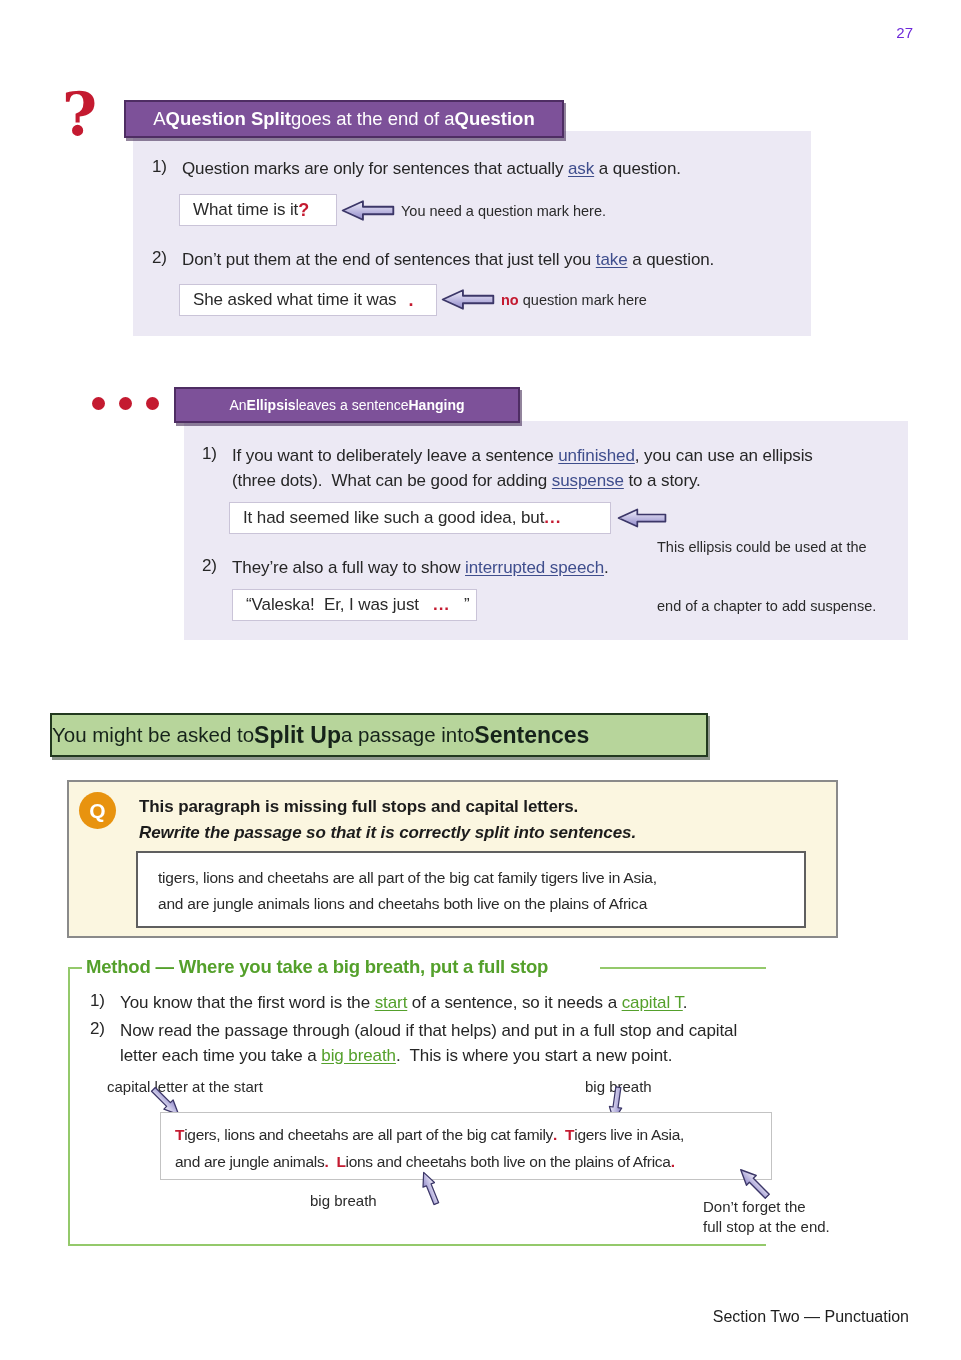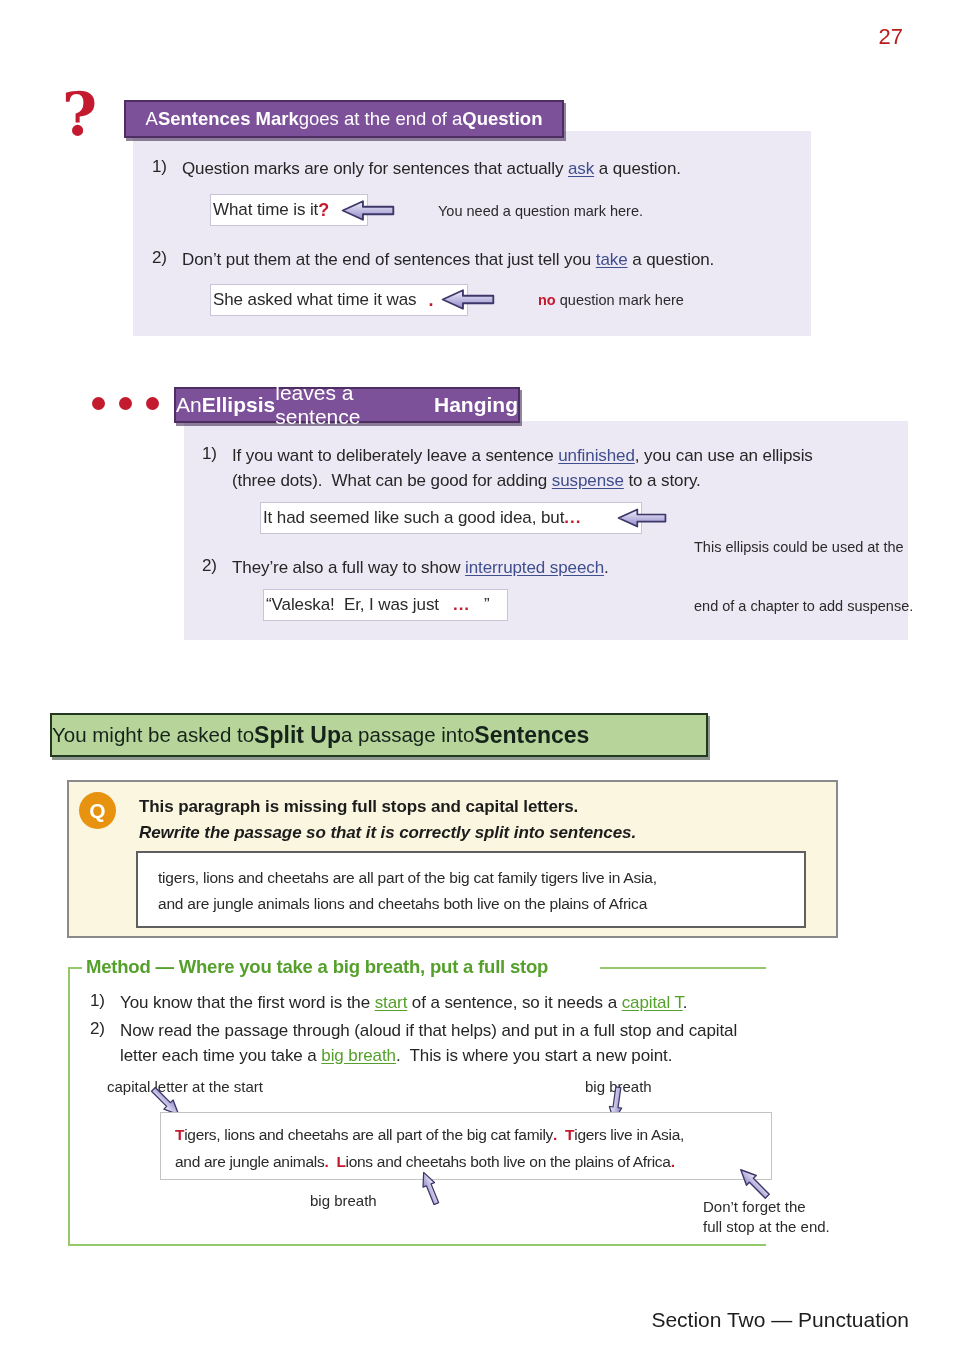"27" .pagenum { color: #b91c1c -> #6d28d9; font-size: 22px -> 15px; right: 58px -> 48px }
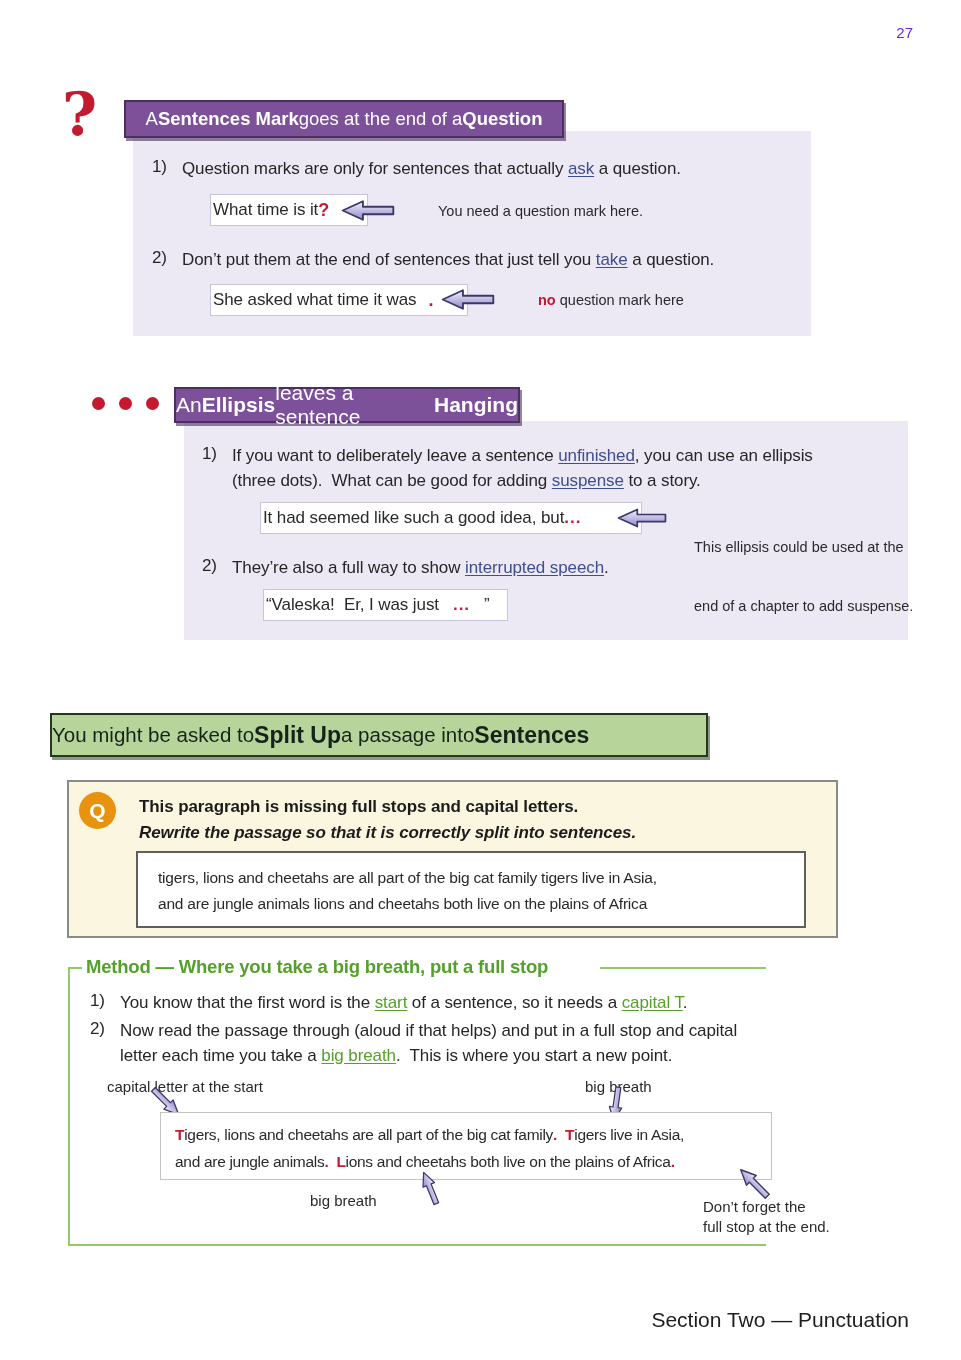"Sentences Mark" b { text: Sentences Mark -> Question Split }
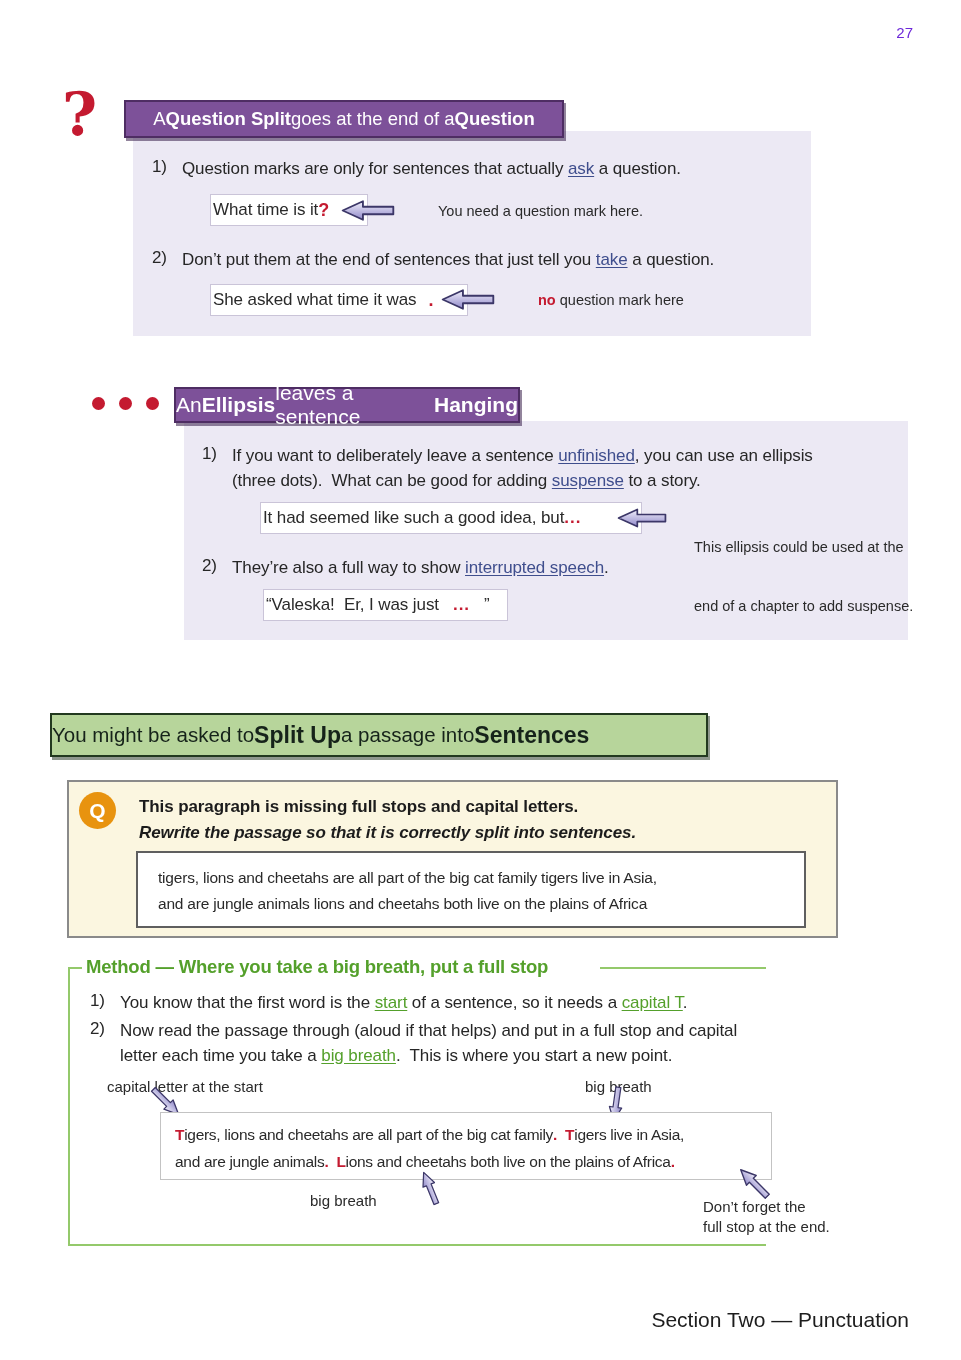"What time is it" .exbox { margin-left: 31px -> none; padding-left: 2px -> 13px }
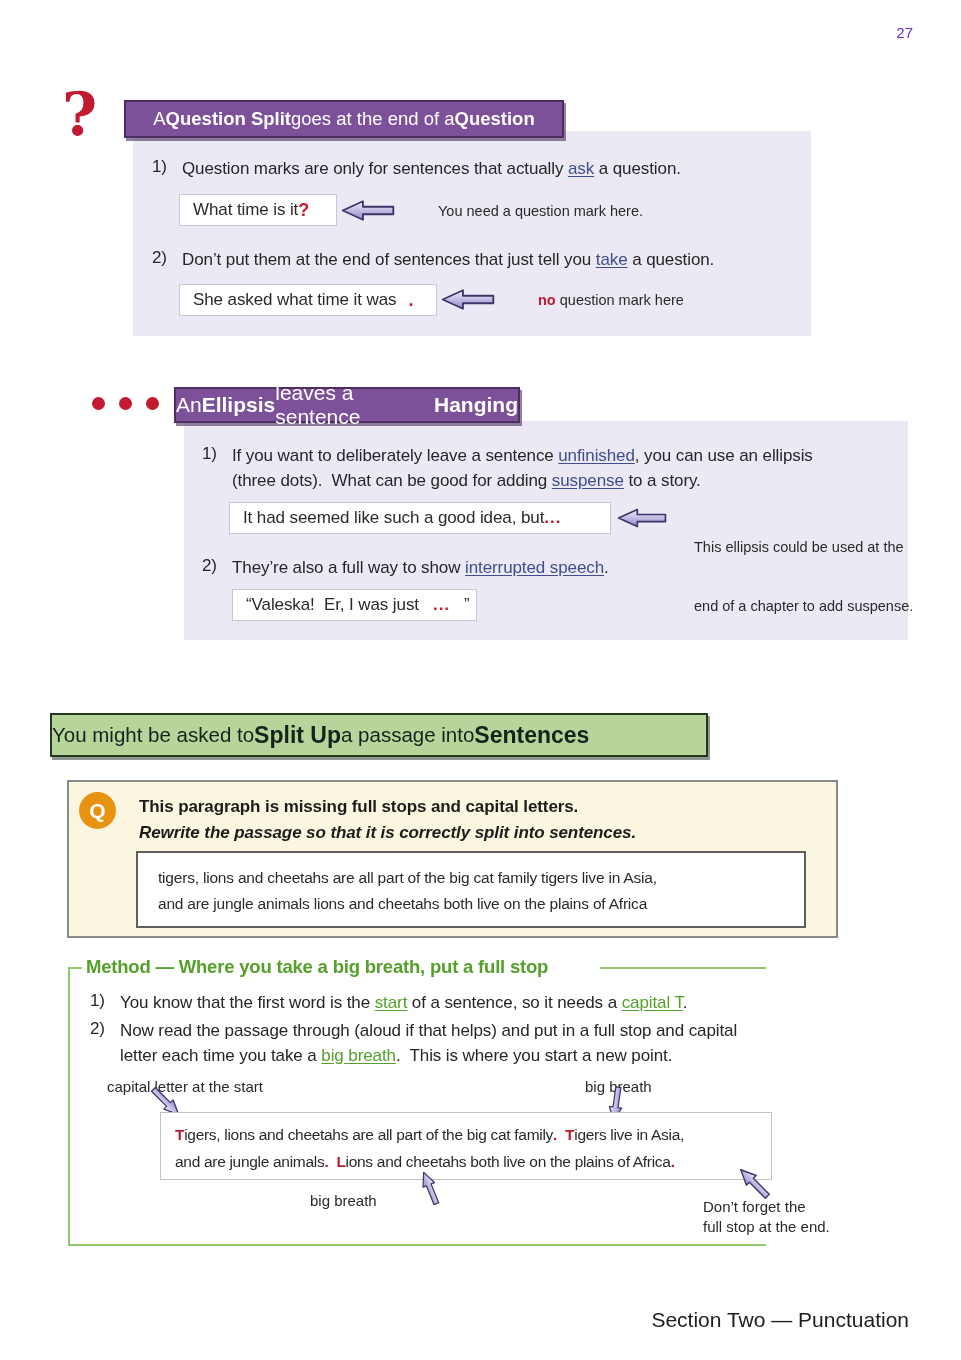"You need a question mark" .note { margin-left: 37px -> none }
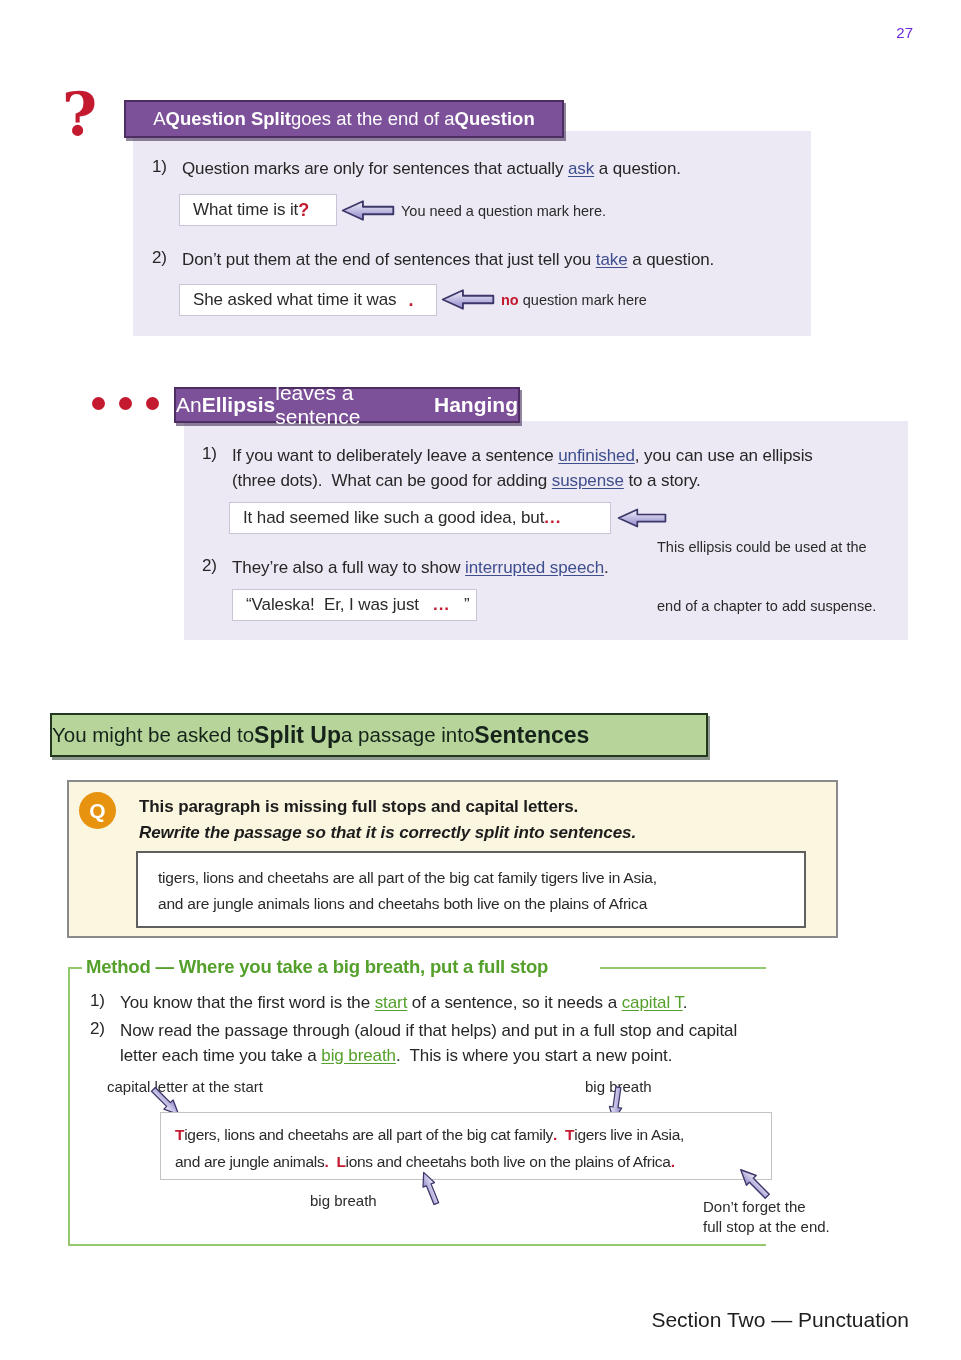"An" .banner2 { font-size: 21px -> 14px }
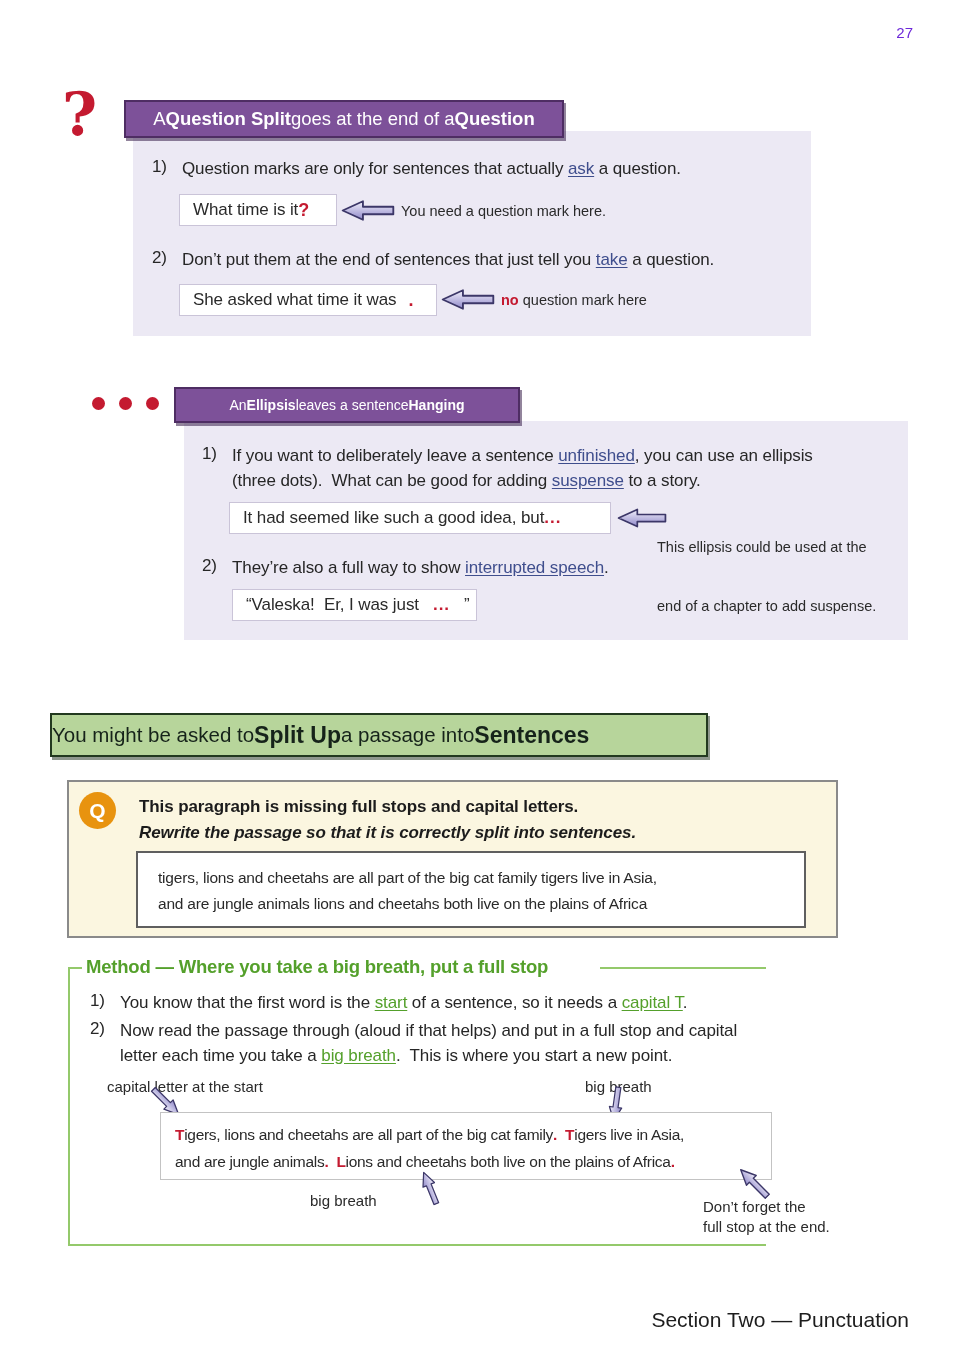"Section Two — Punctuation" .footer { font-size: 21px -> 16px }
